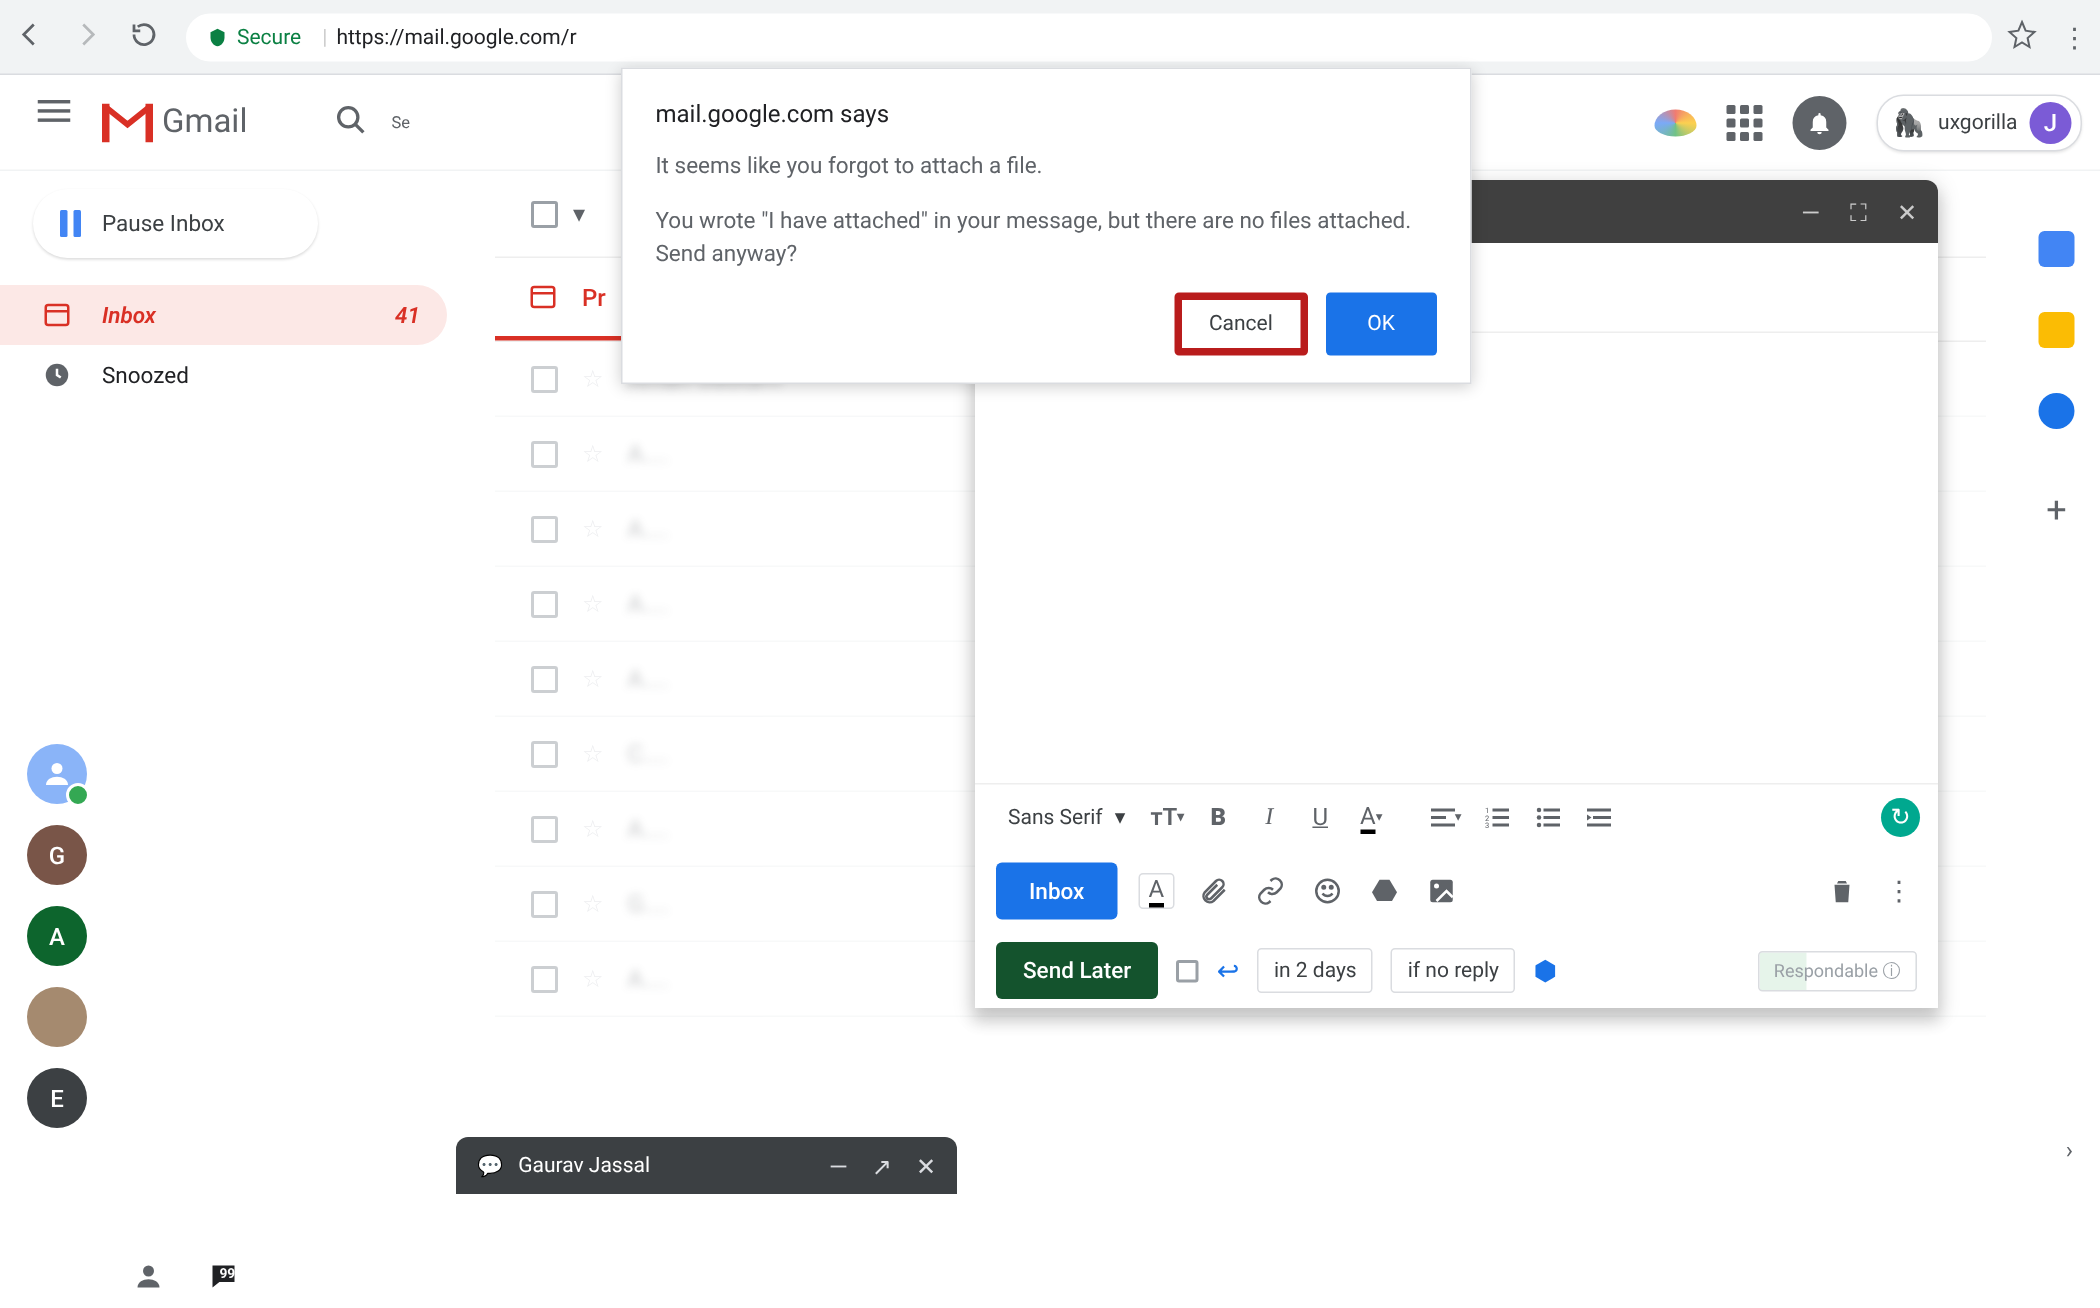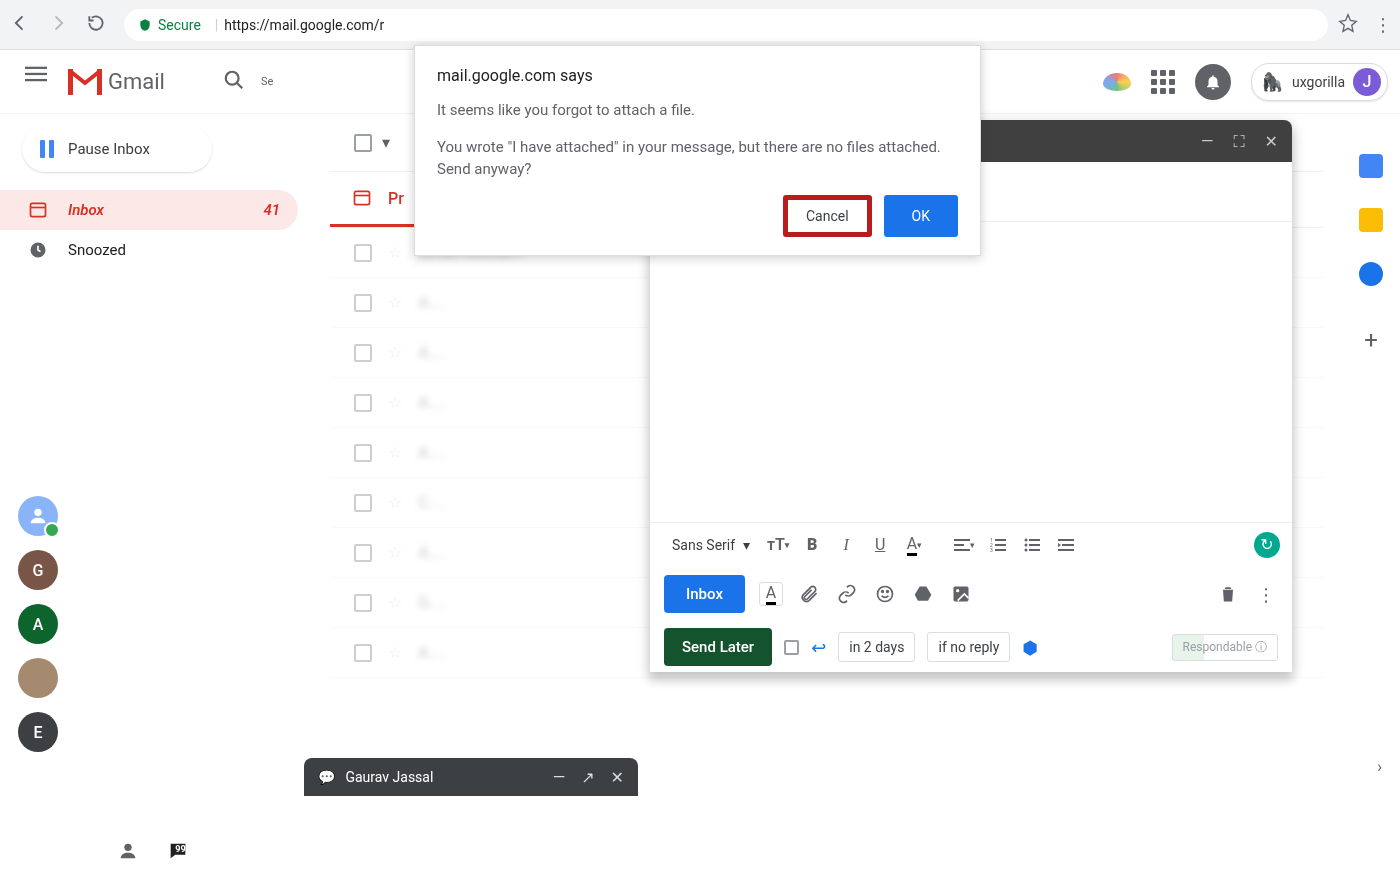"99" .contact-footer { left: 117px -> 88px }
